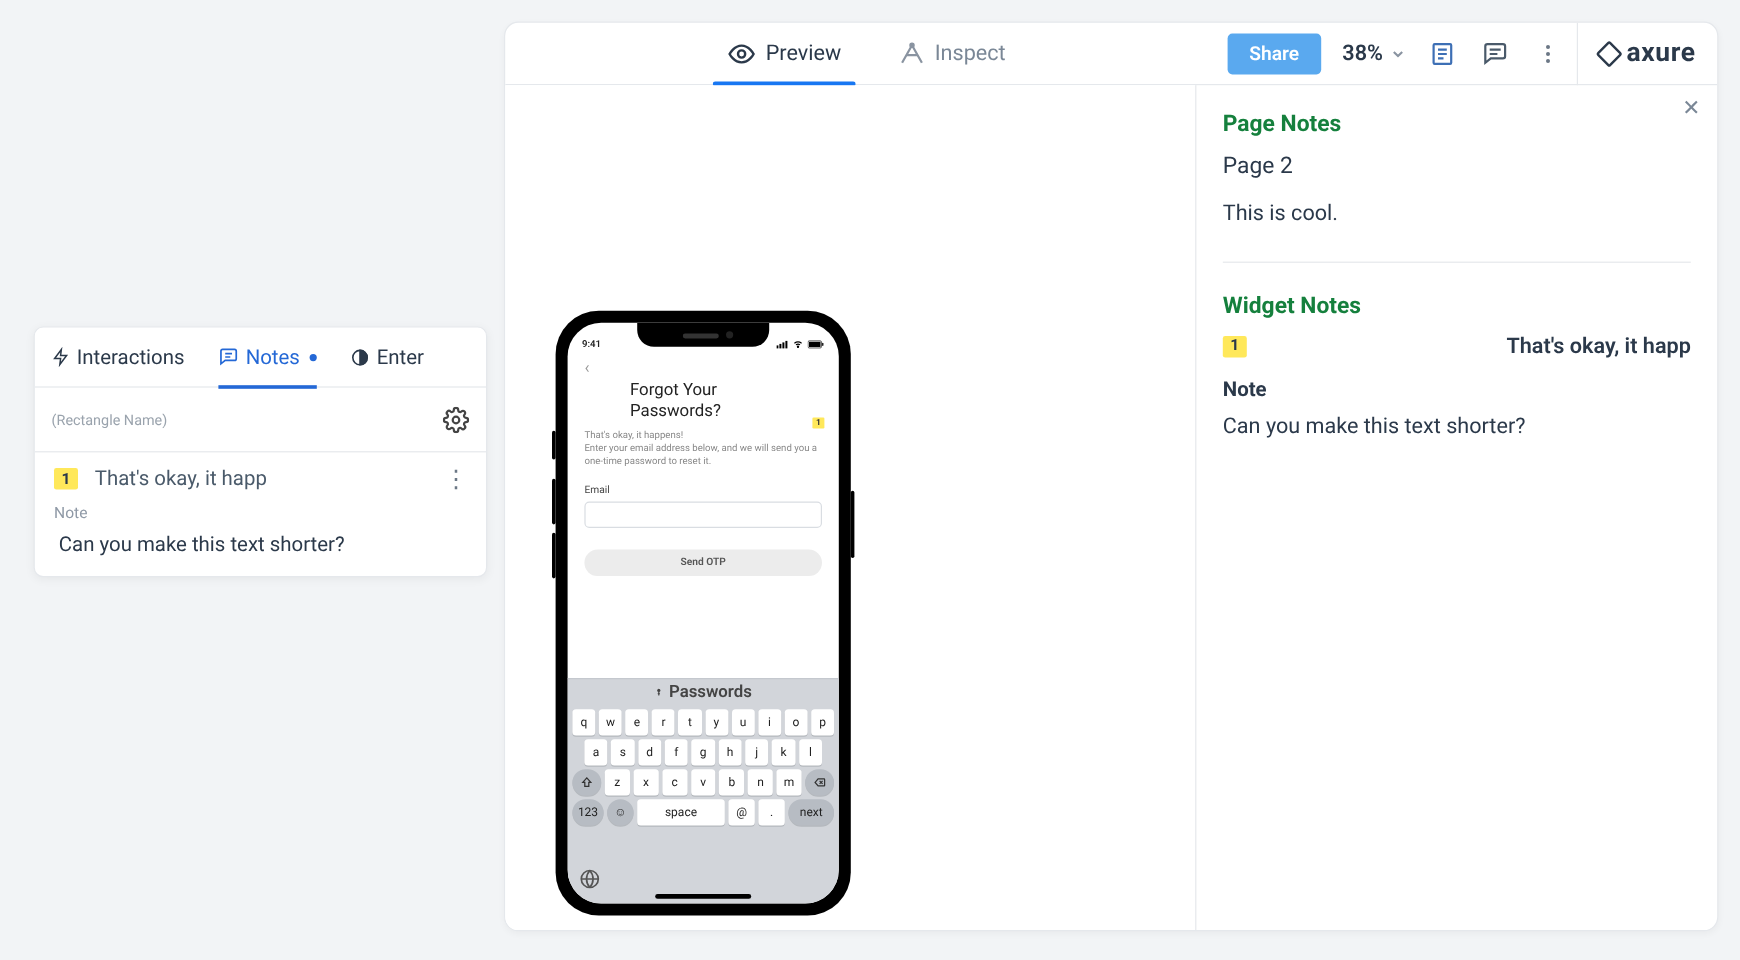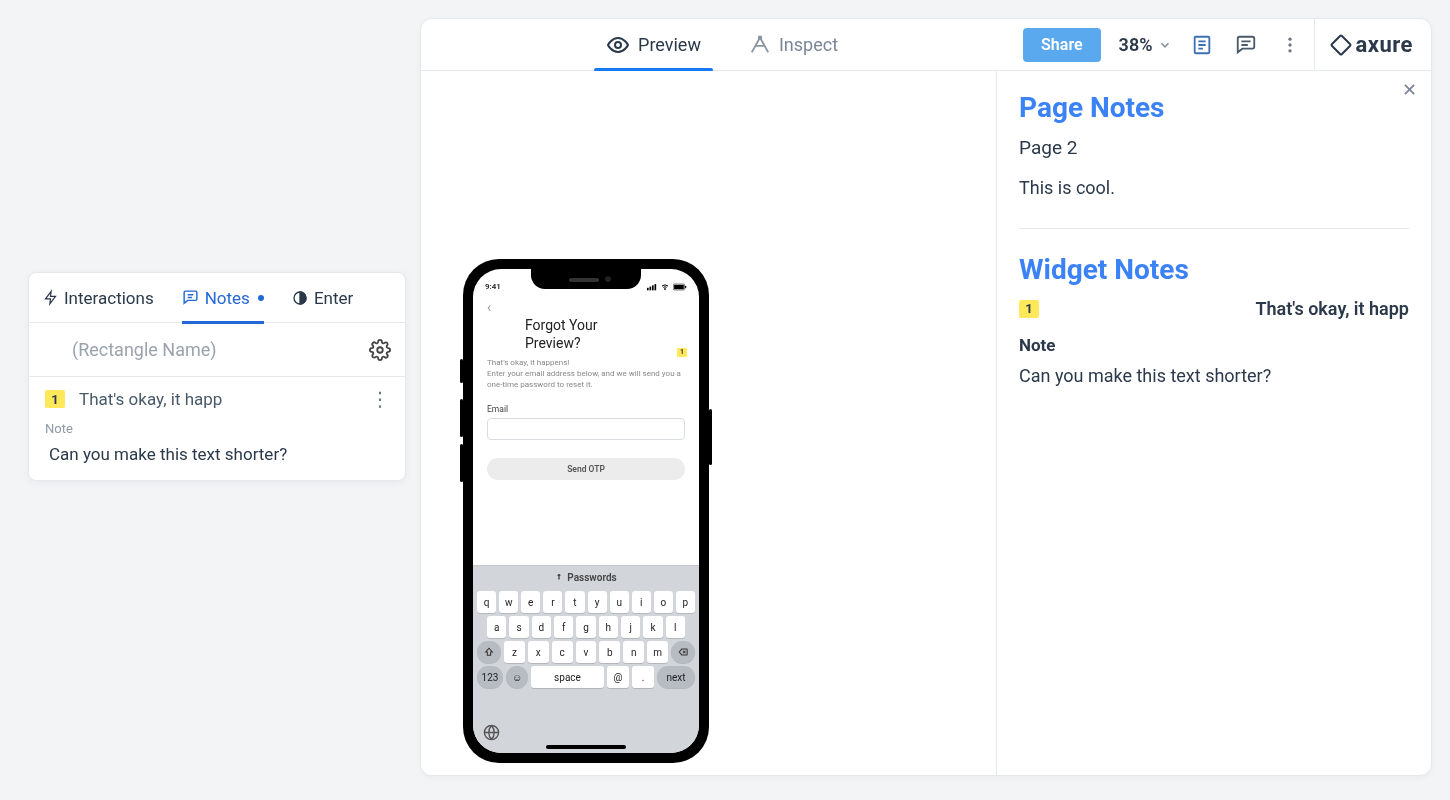"Page Notes" .panel-h { color: #3b82f6 -> #15803d; font-size: 28px -> 19px }
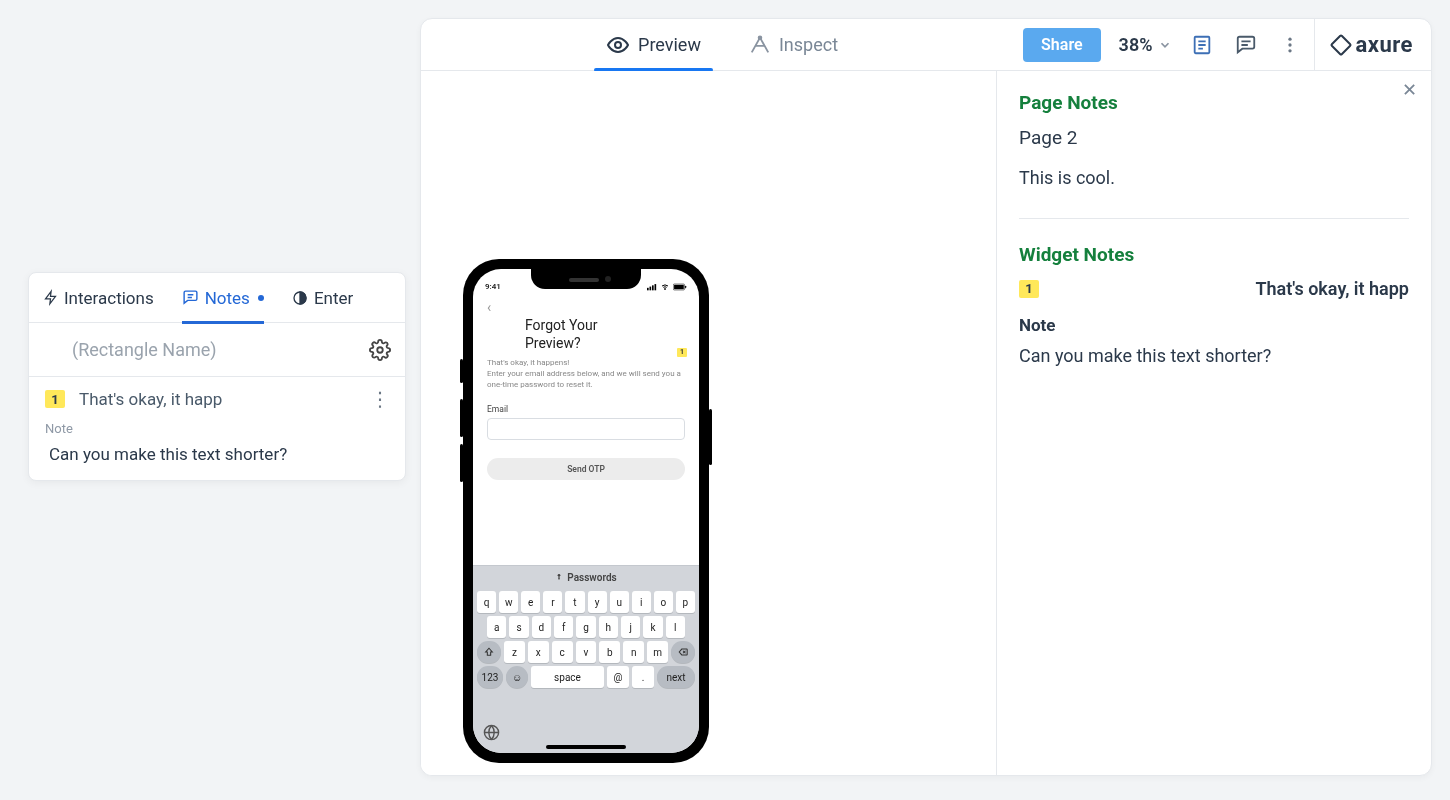"(Rectangle Name)" .name-input { font-size: 18px -> 12px; margin-left: 29px -> none }
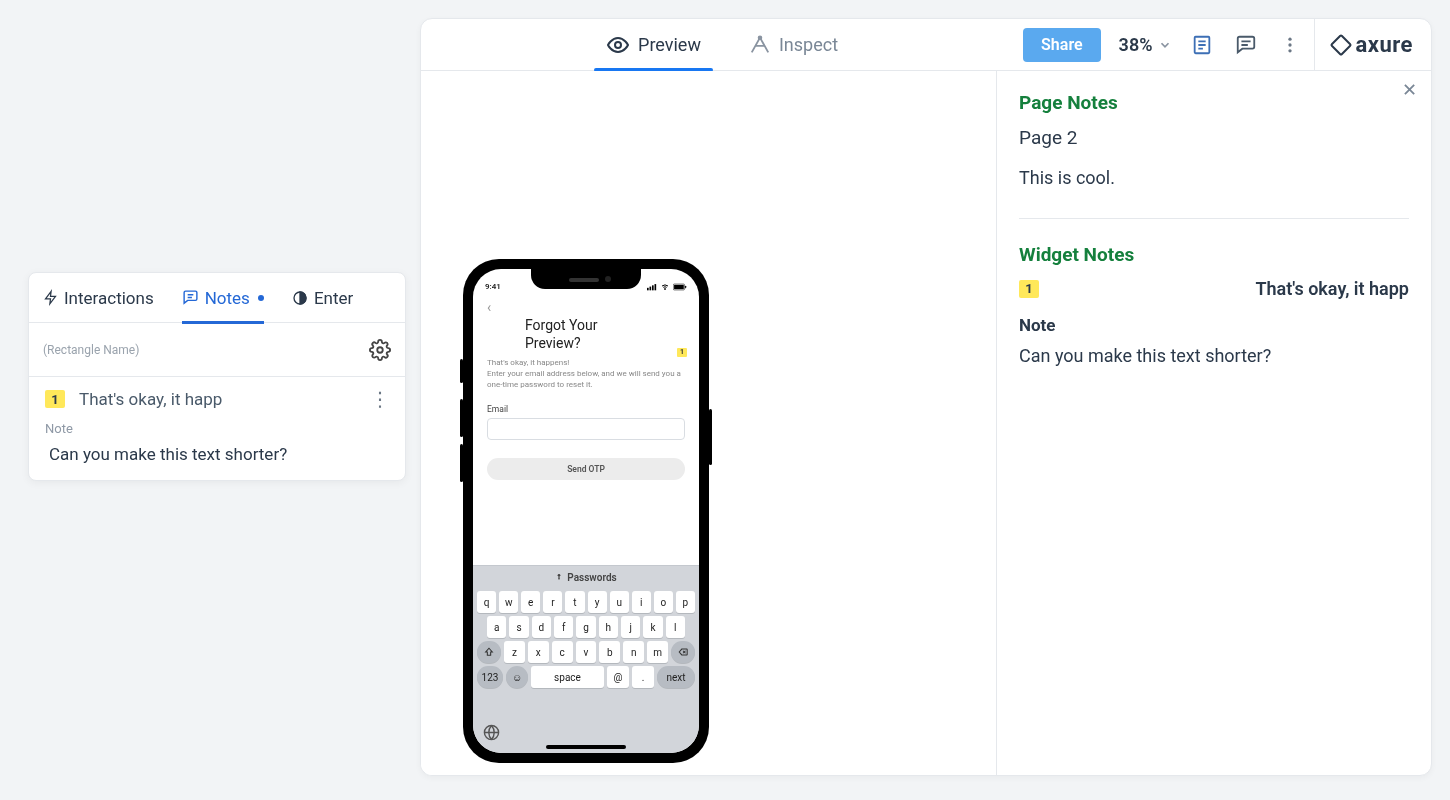"Preview?" span { text: Preview -> Passwords }
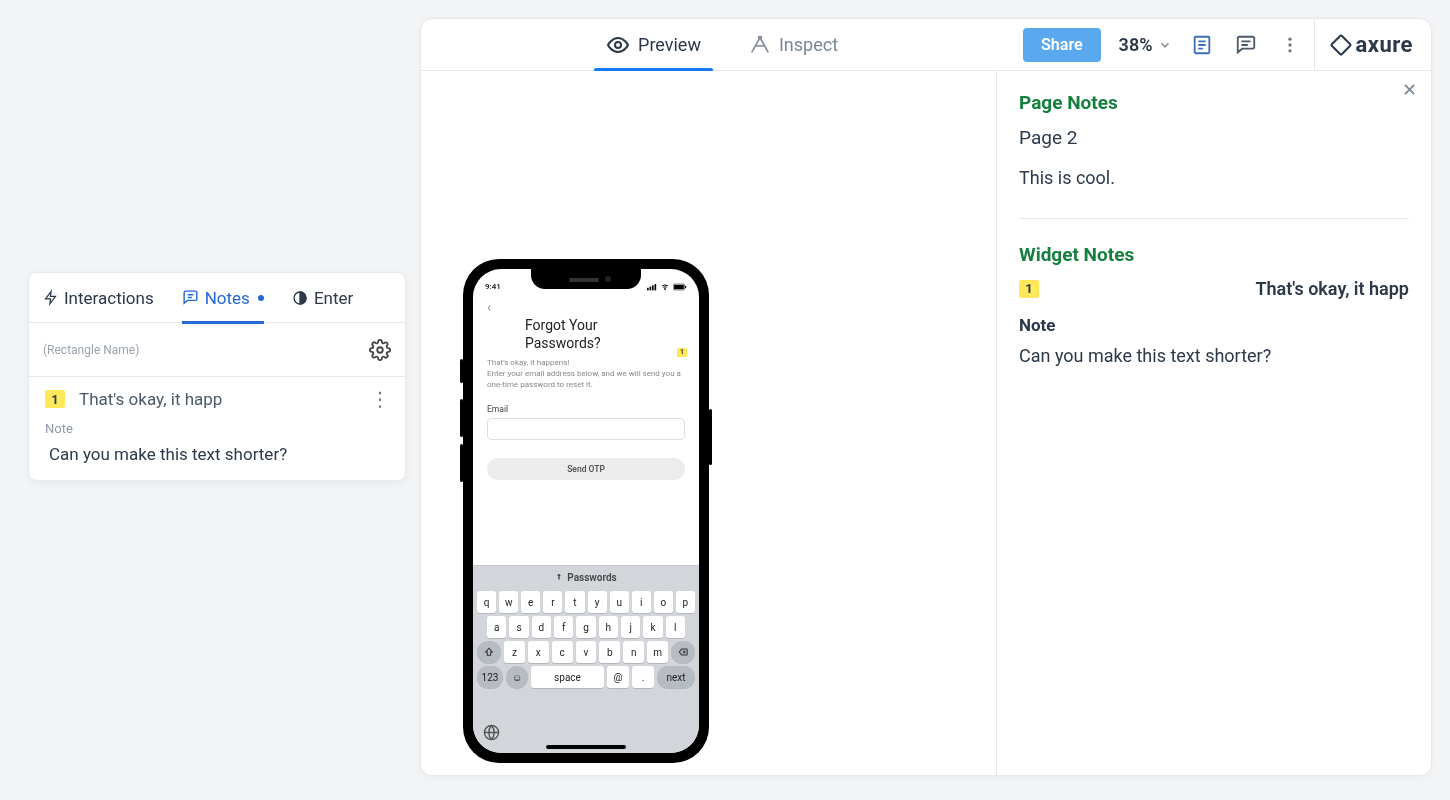"Passwords" .kb-top { font-size: 10px -> 14px }
